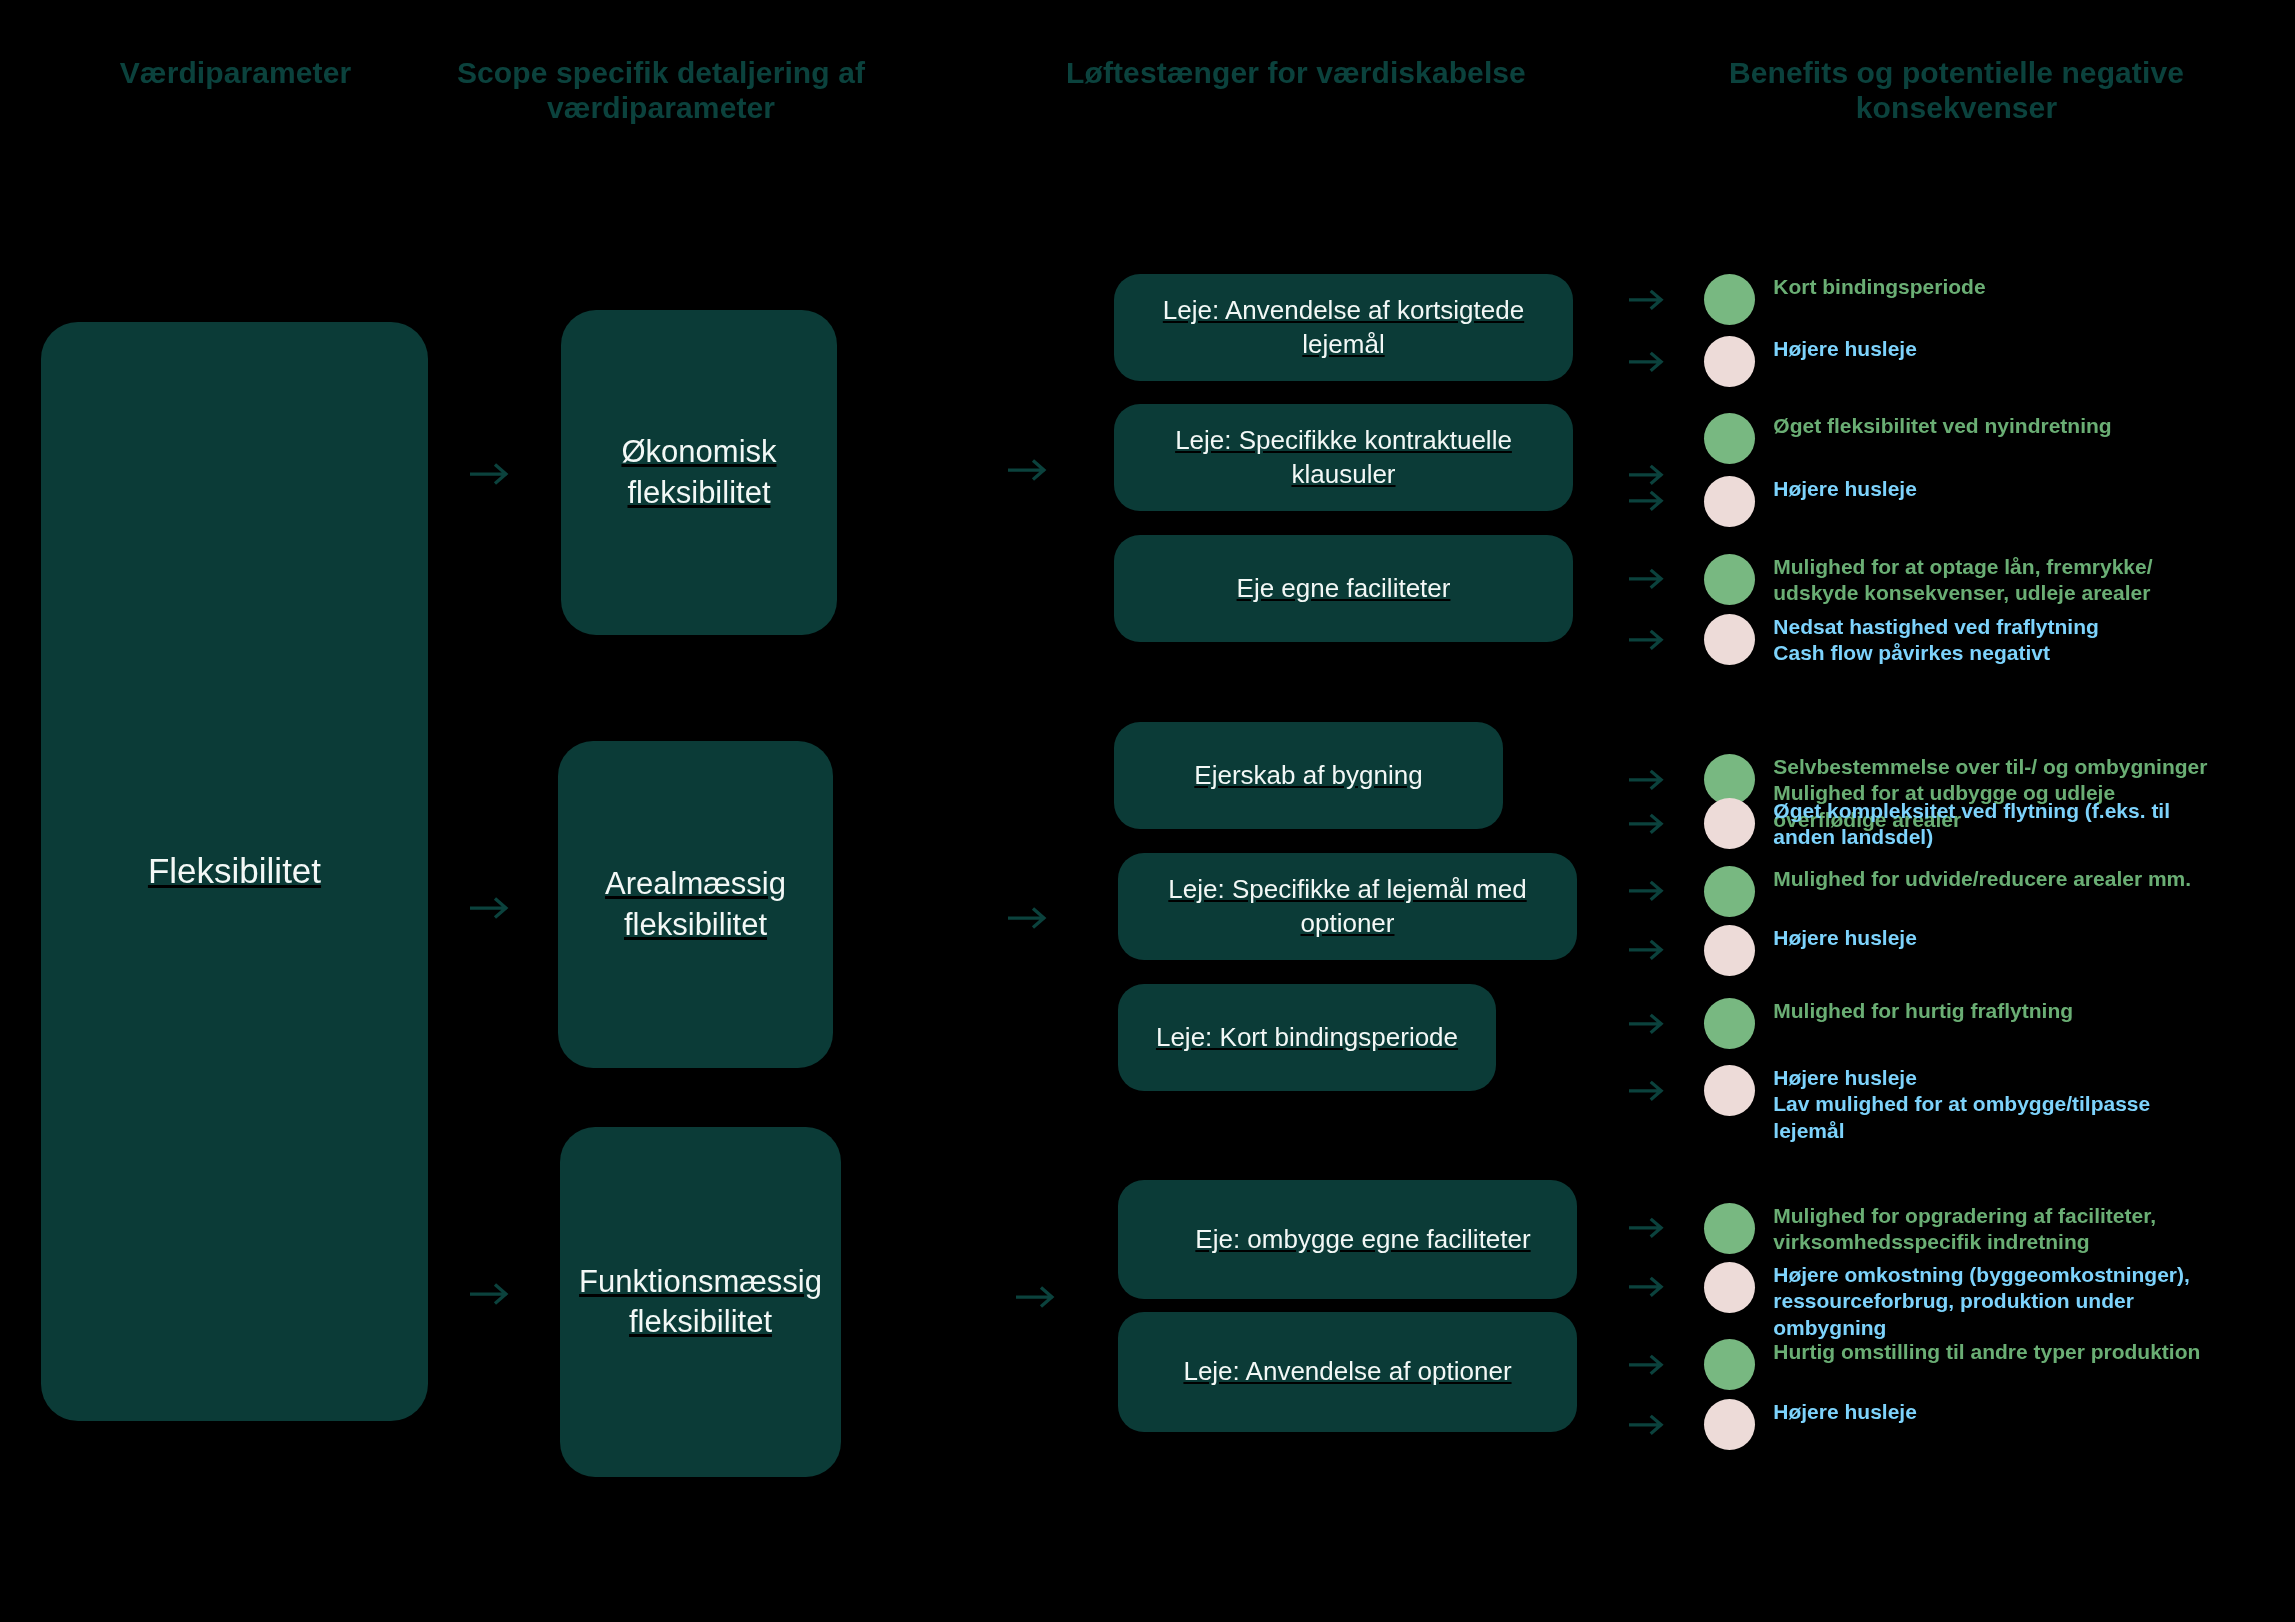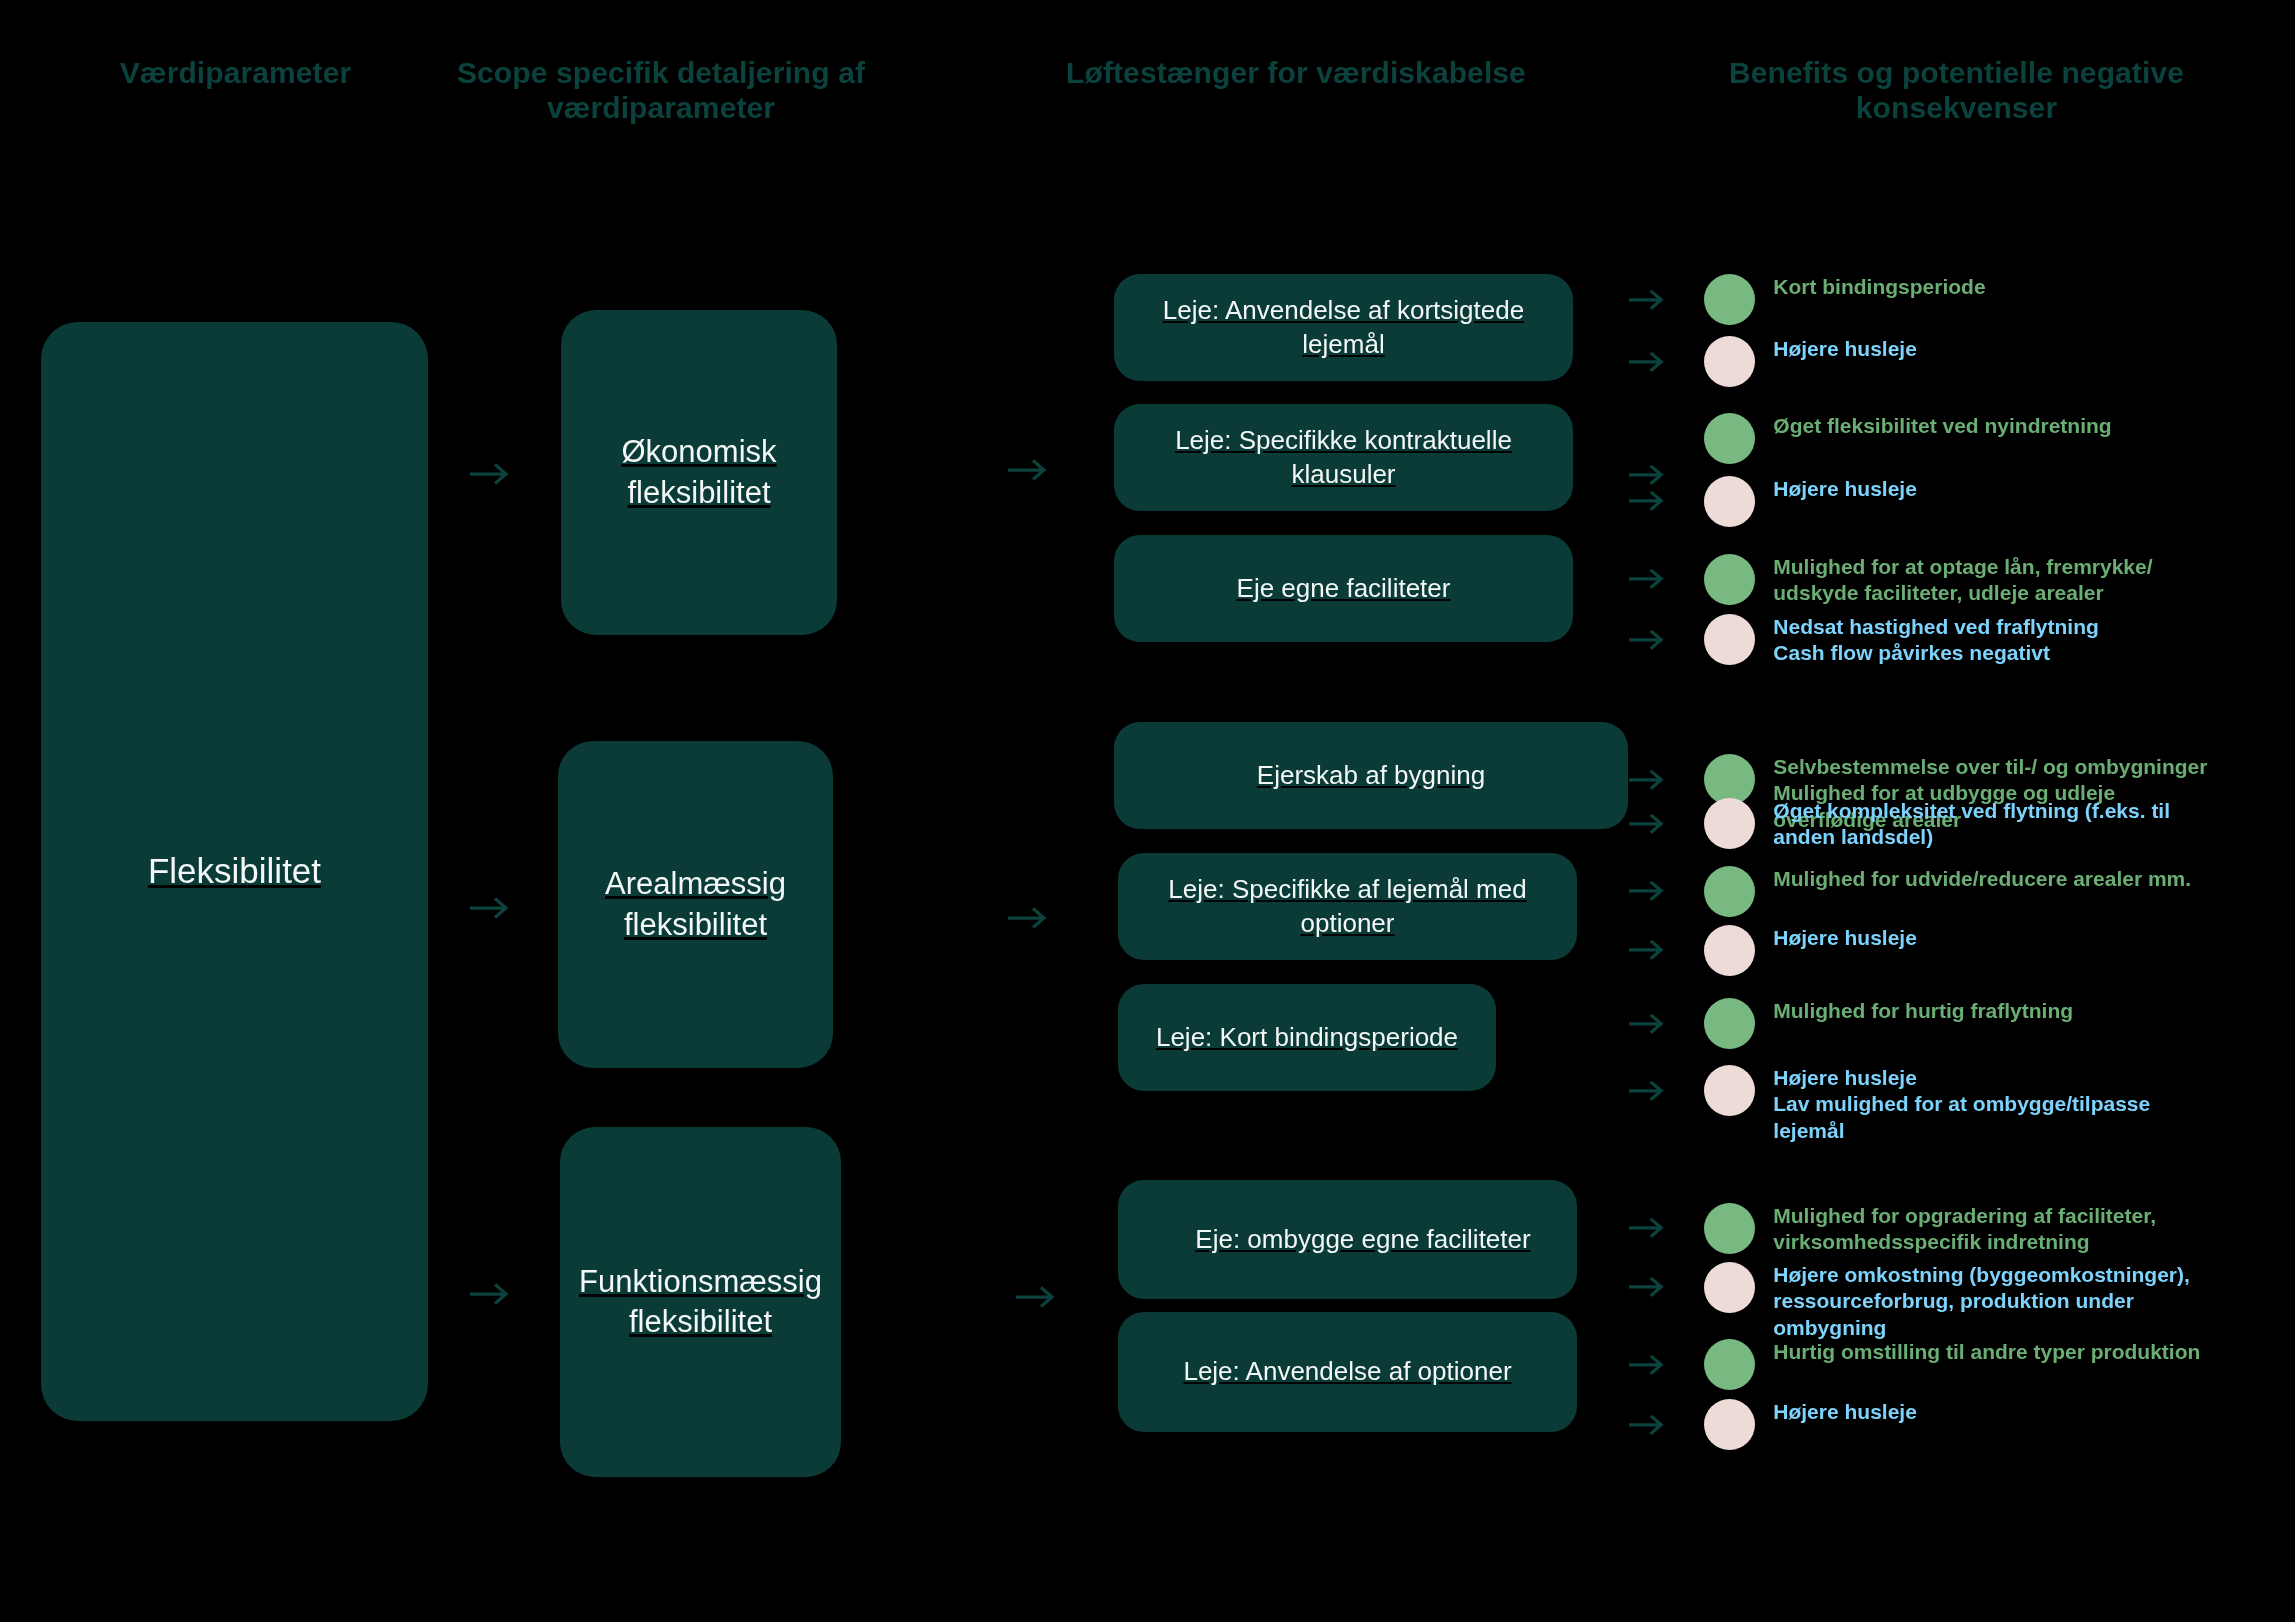"Mulighed for at optage lån," div.ben-text { text: faciliteter -> konsekvenser }
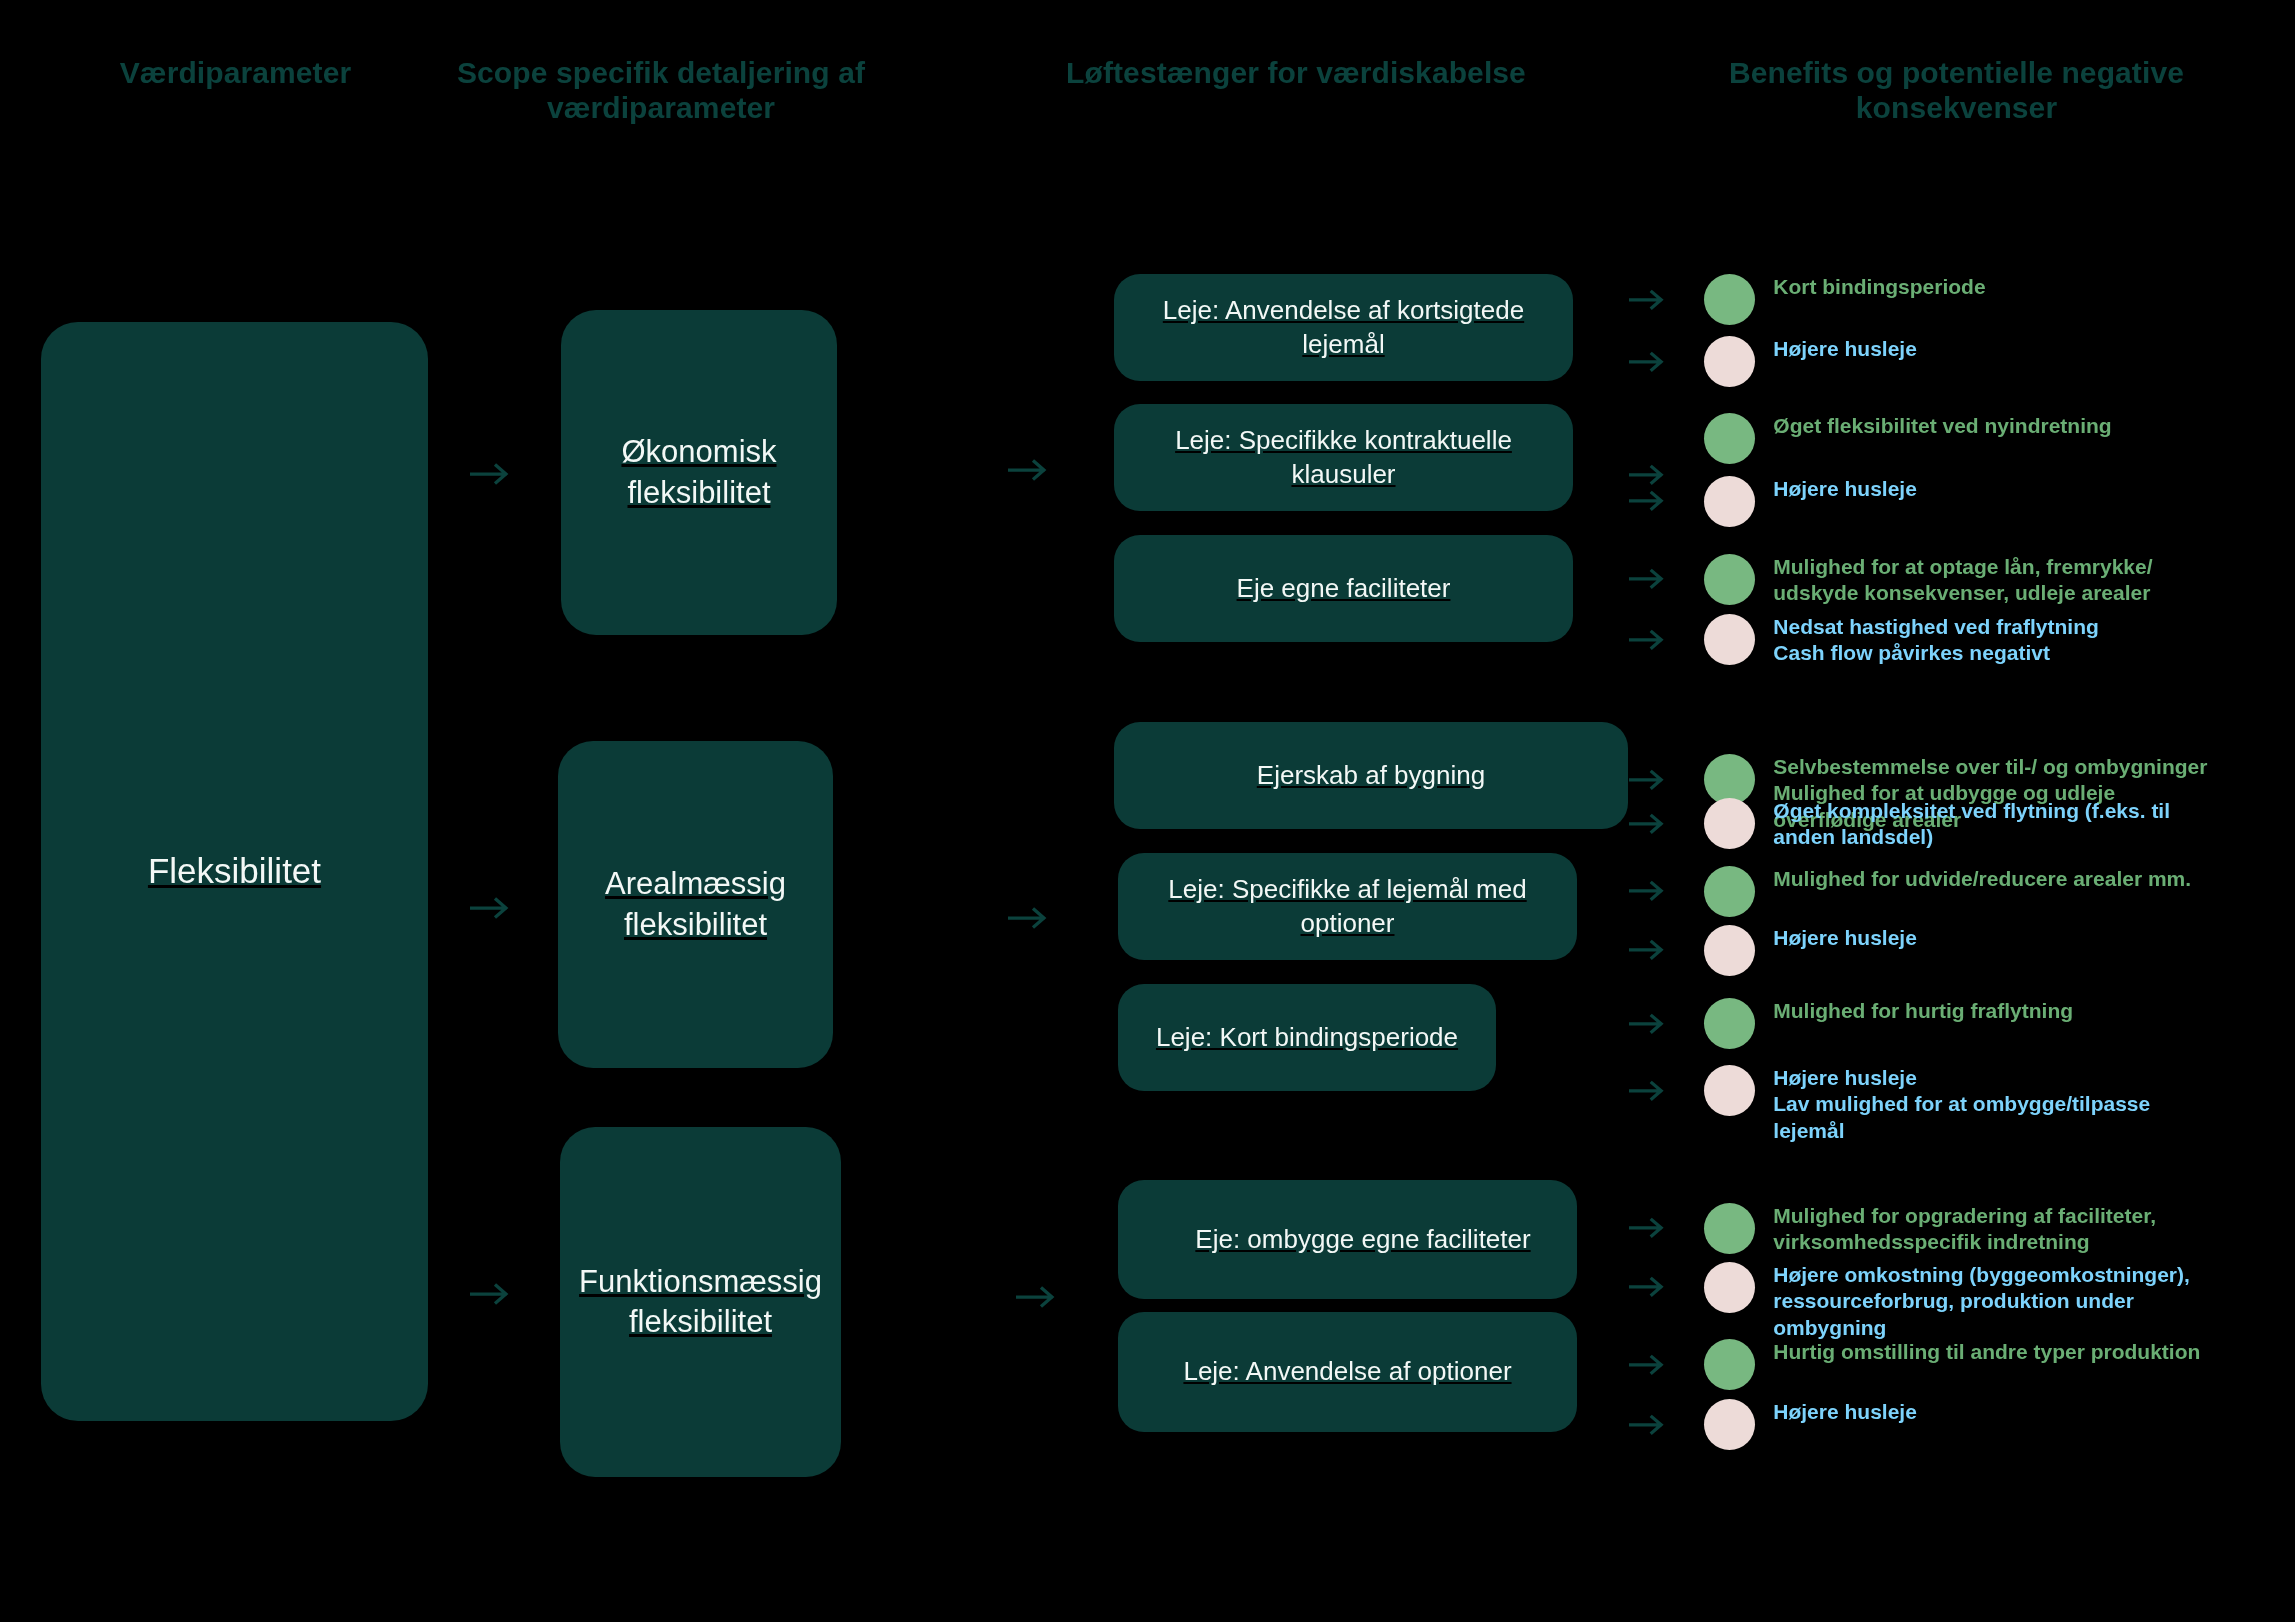"Ejerskab af bygning" #box-lever-3 { width: 514px -> 389px }
